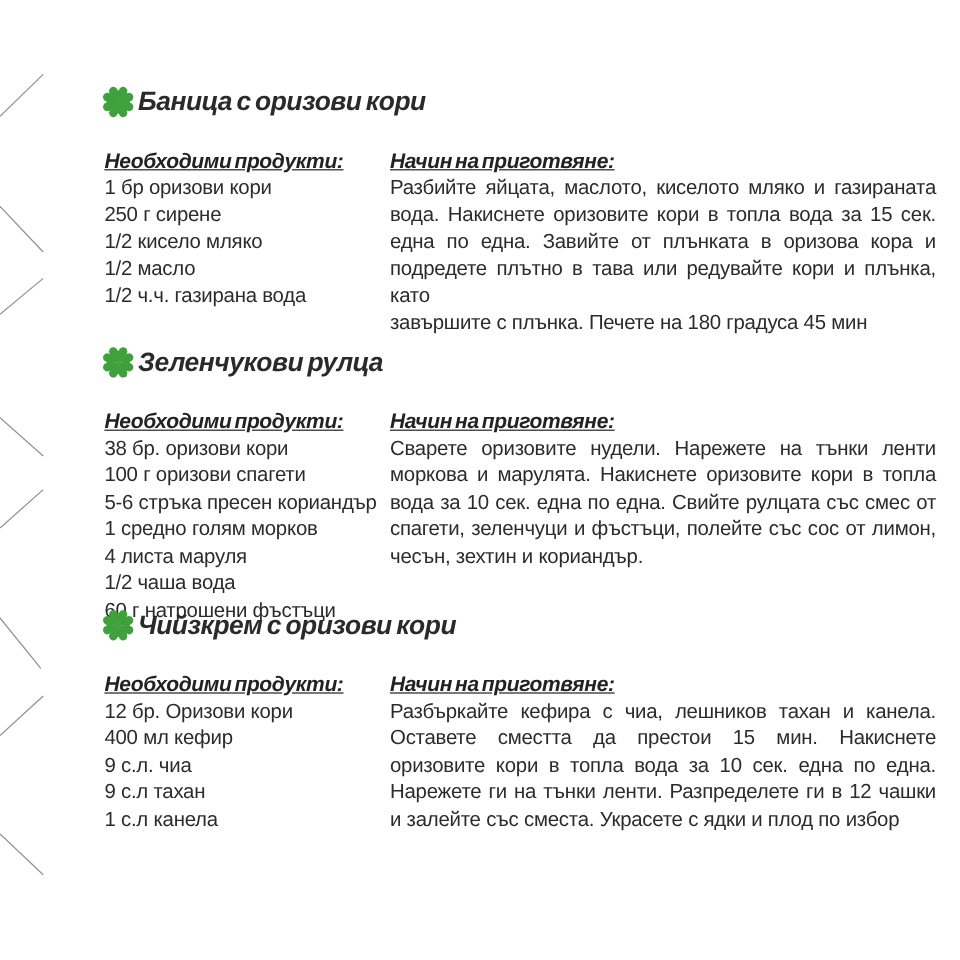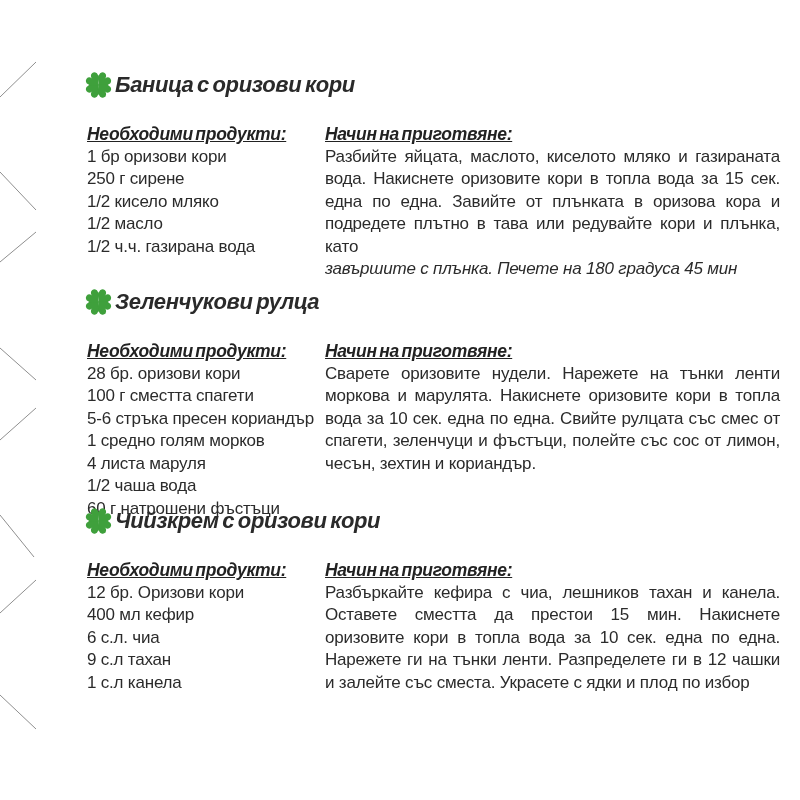"завършите с плънка. Печете на" .method p.no-justify { font-style: italic -> none }
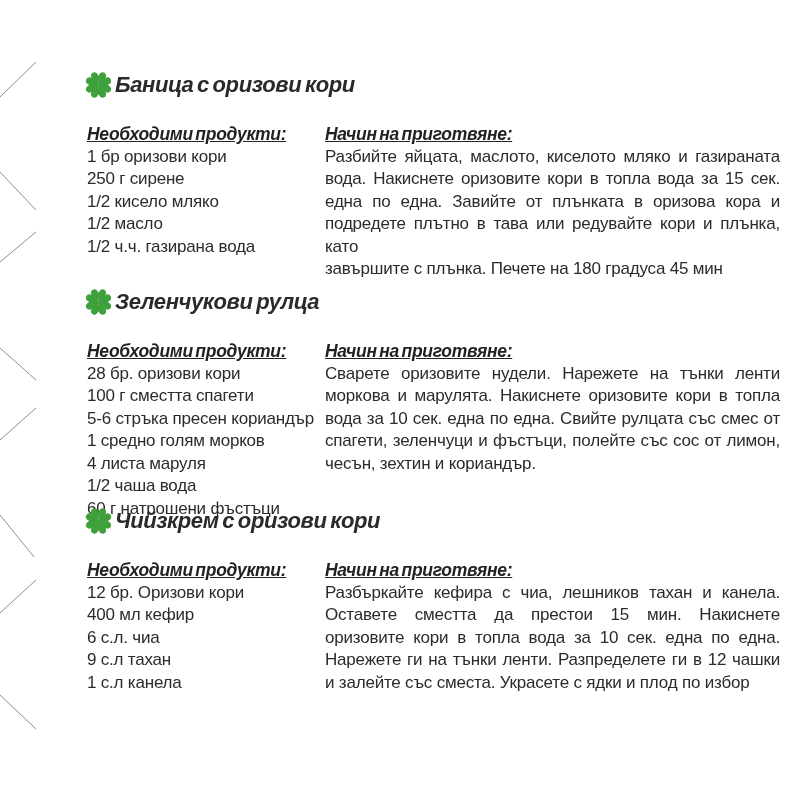"28 бр. оризови кори" li { text: 28 -> 38 }
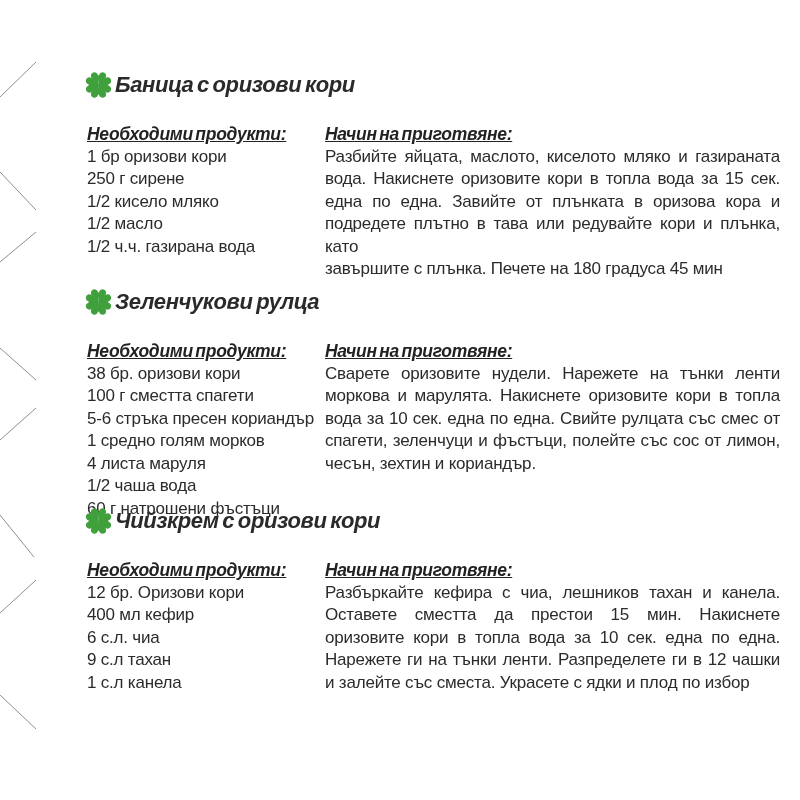"100 г сместта спагети" li { text: сместта -> оризови }
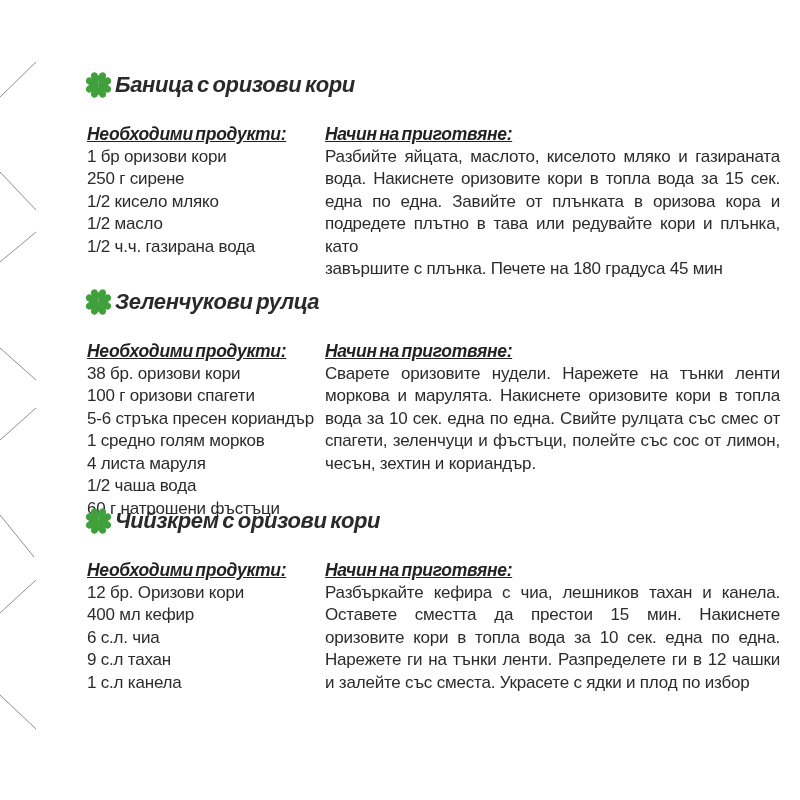"6 с.л. чиа" li { text: 6 -> 9 }
